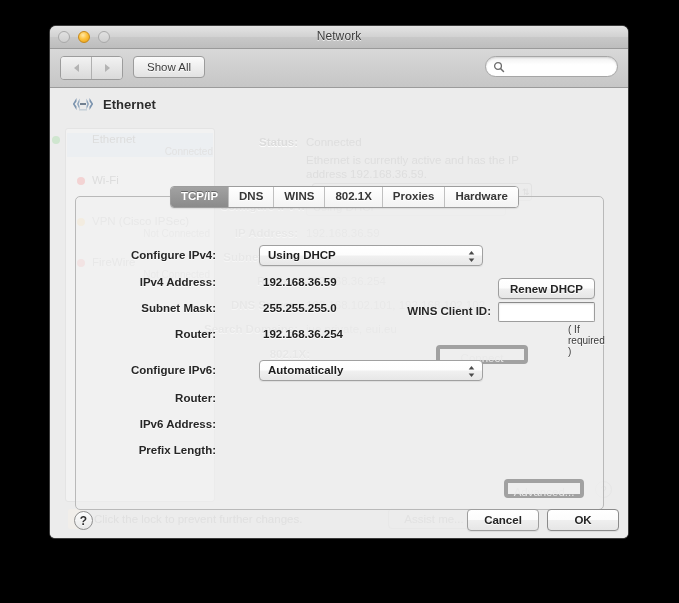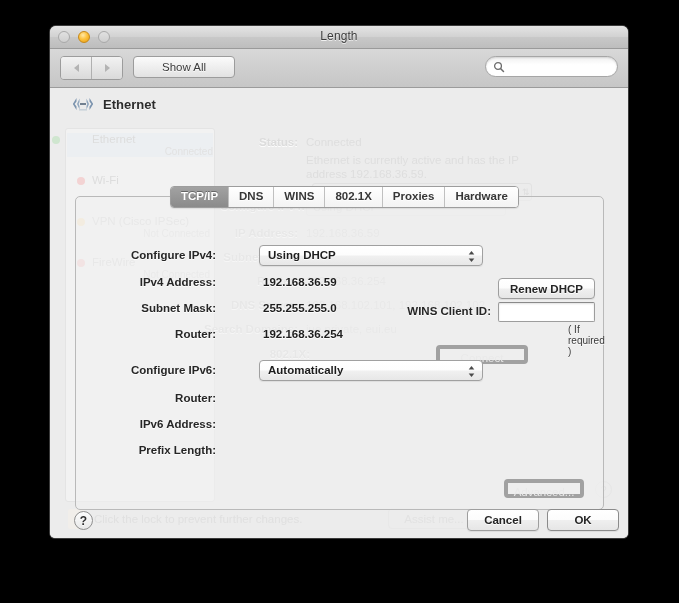"Length" div.title-text { text: Length -> Network }
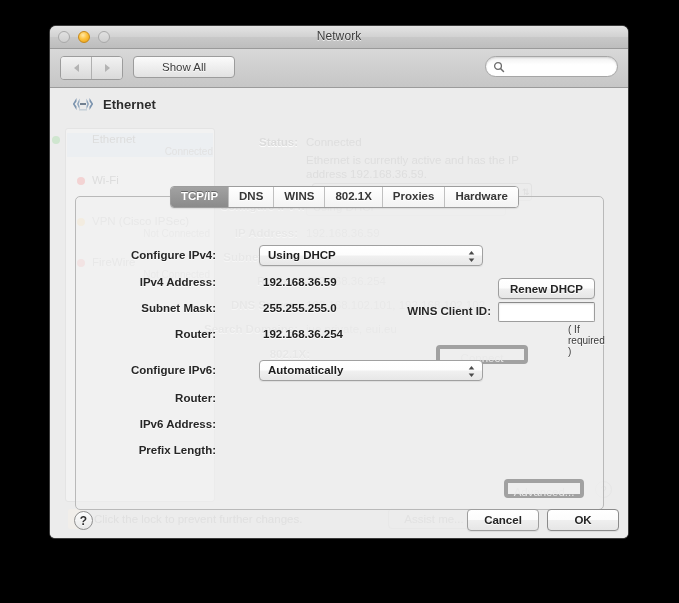"Show All" .showall { padding: 0 28px -> 0 13px }
